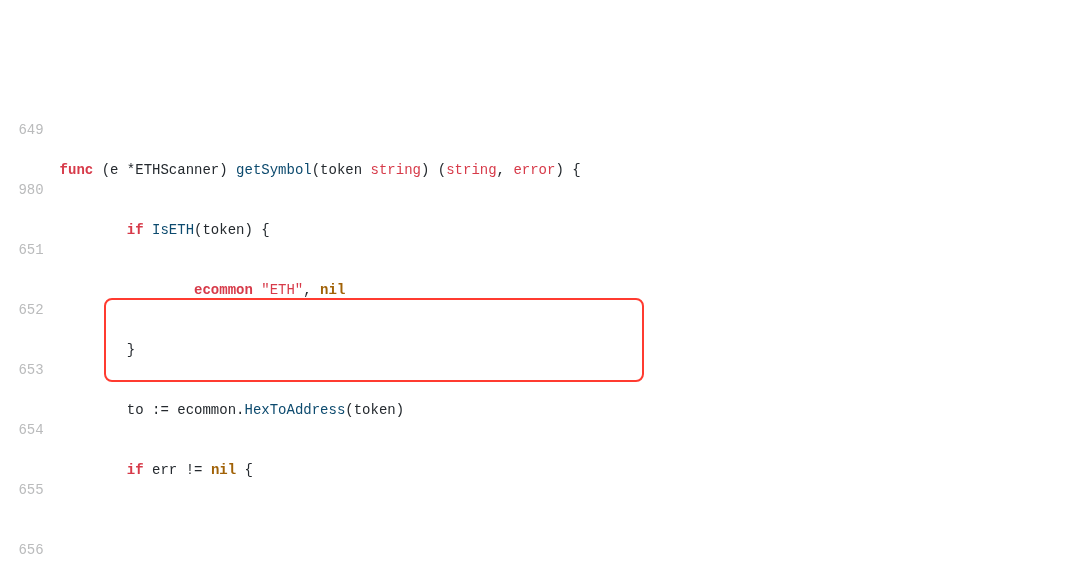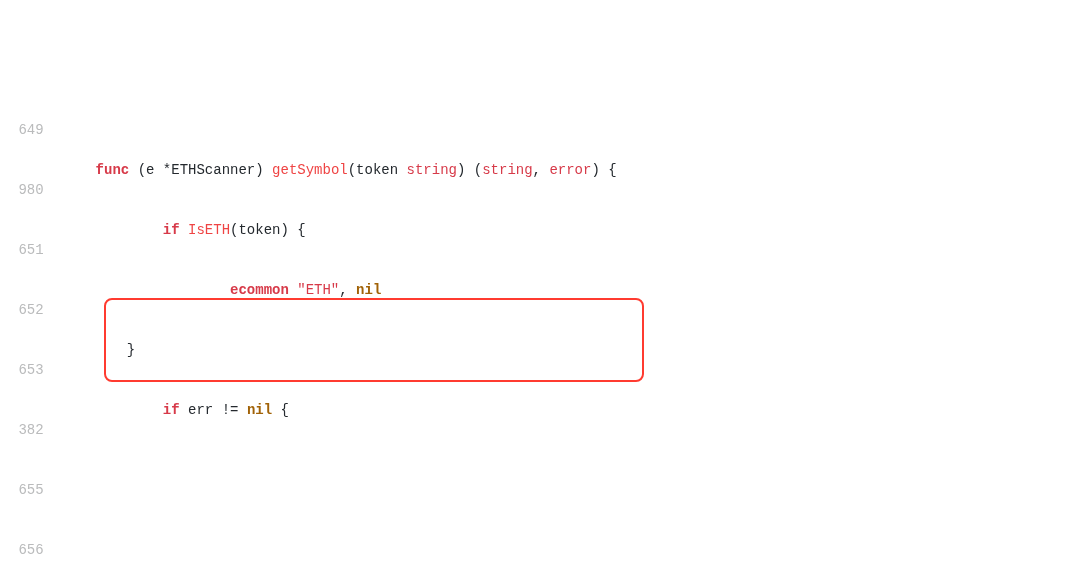"func" .kw { margin-left: 36px -> none }
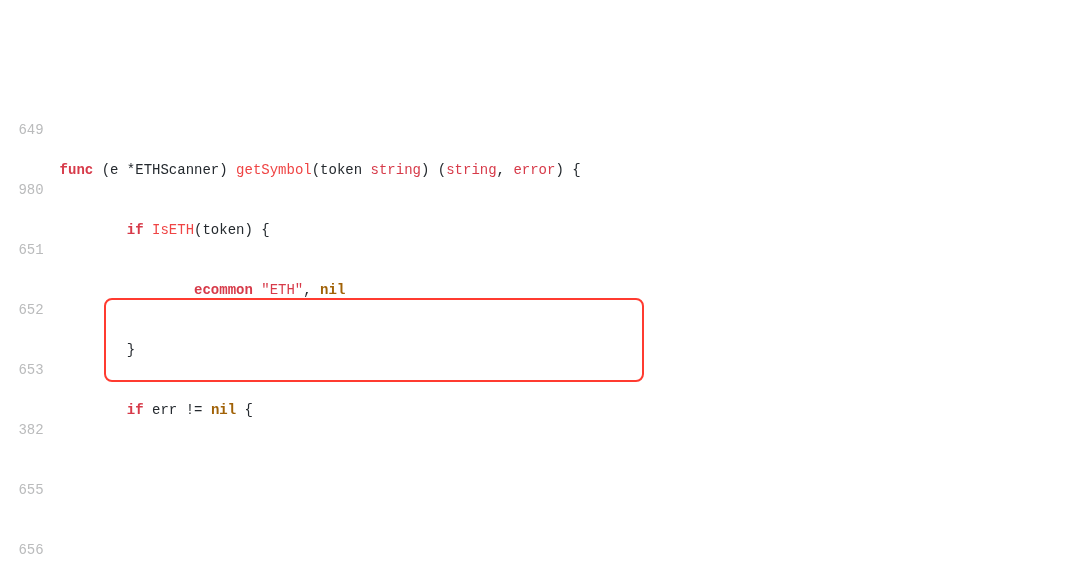"getSymbol" .fn { color: #ef4444 -> #0c4a6e }
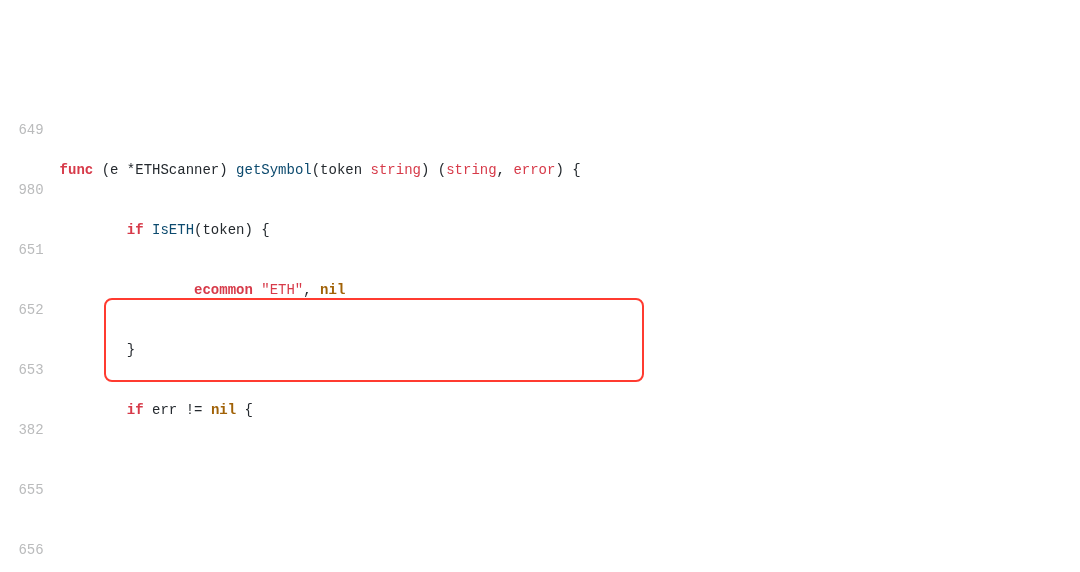"to := ecommon.HexToAddress(token)" span.line { html: none -> <span><span> </span><span>to </span><span>:=</span><span> </span><span>ecommon</span><span>.</span><span>HexToAddress</span><span>(</span><span>token</span><span>)</span></span> }
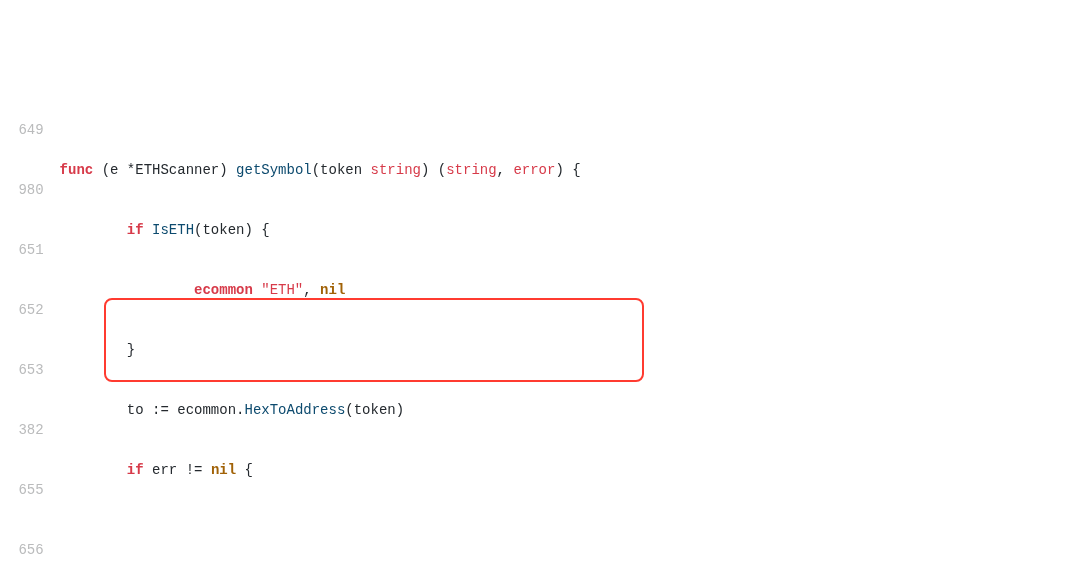"382" span.ln { text: 382 -> 654 }
